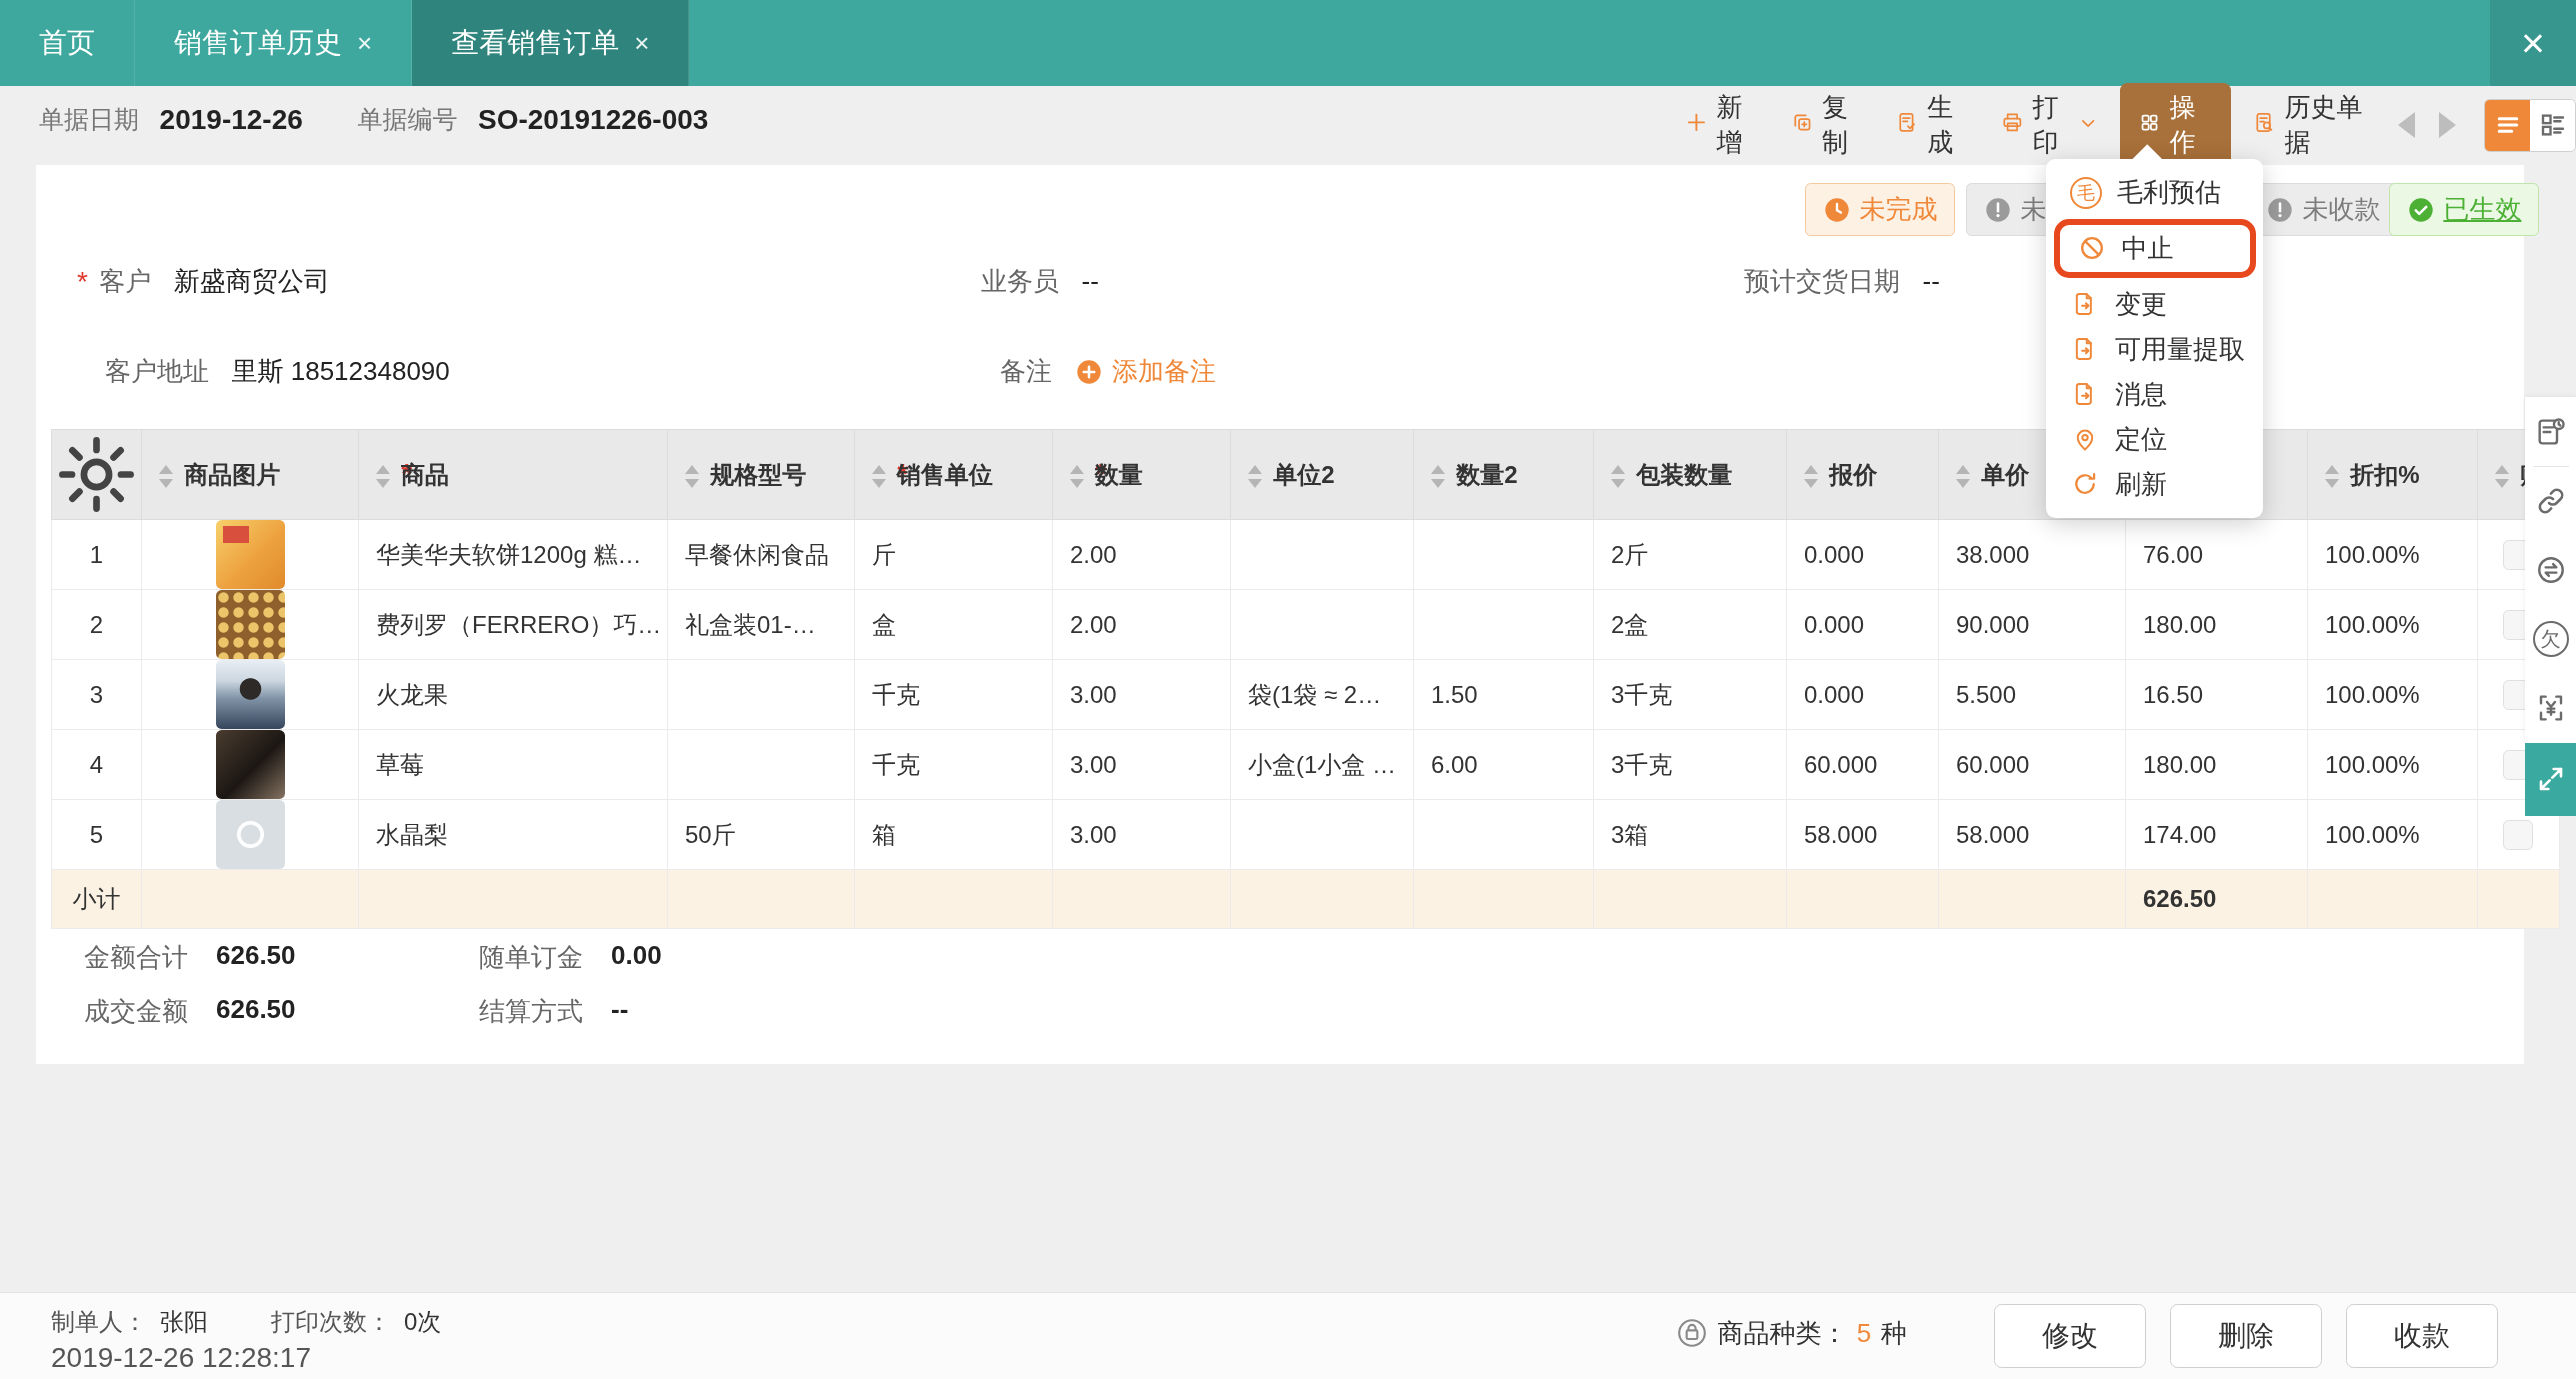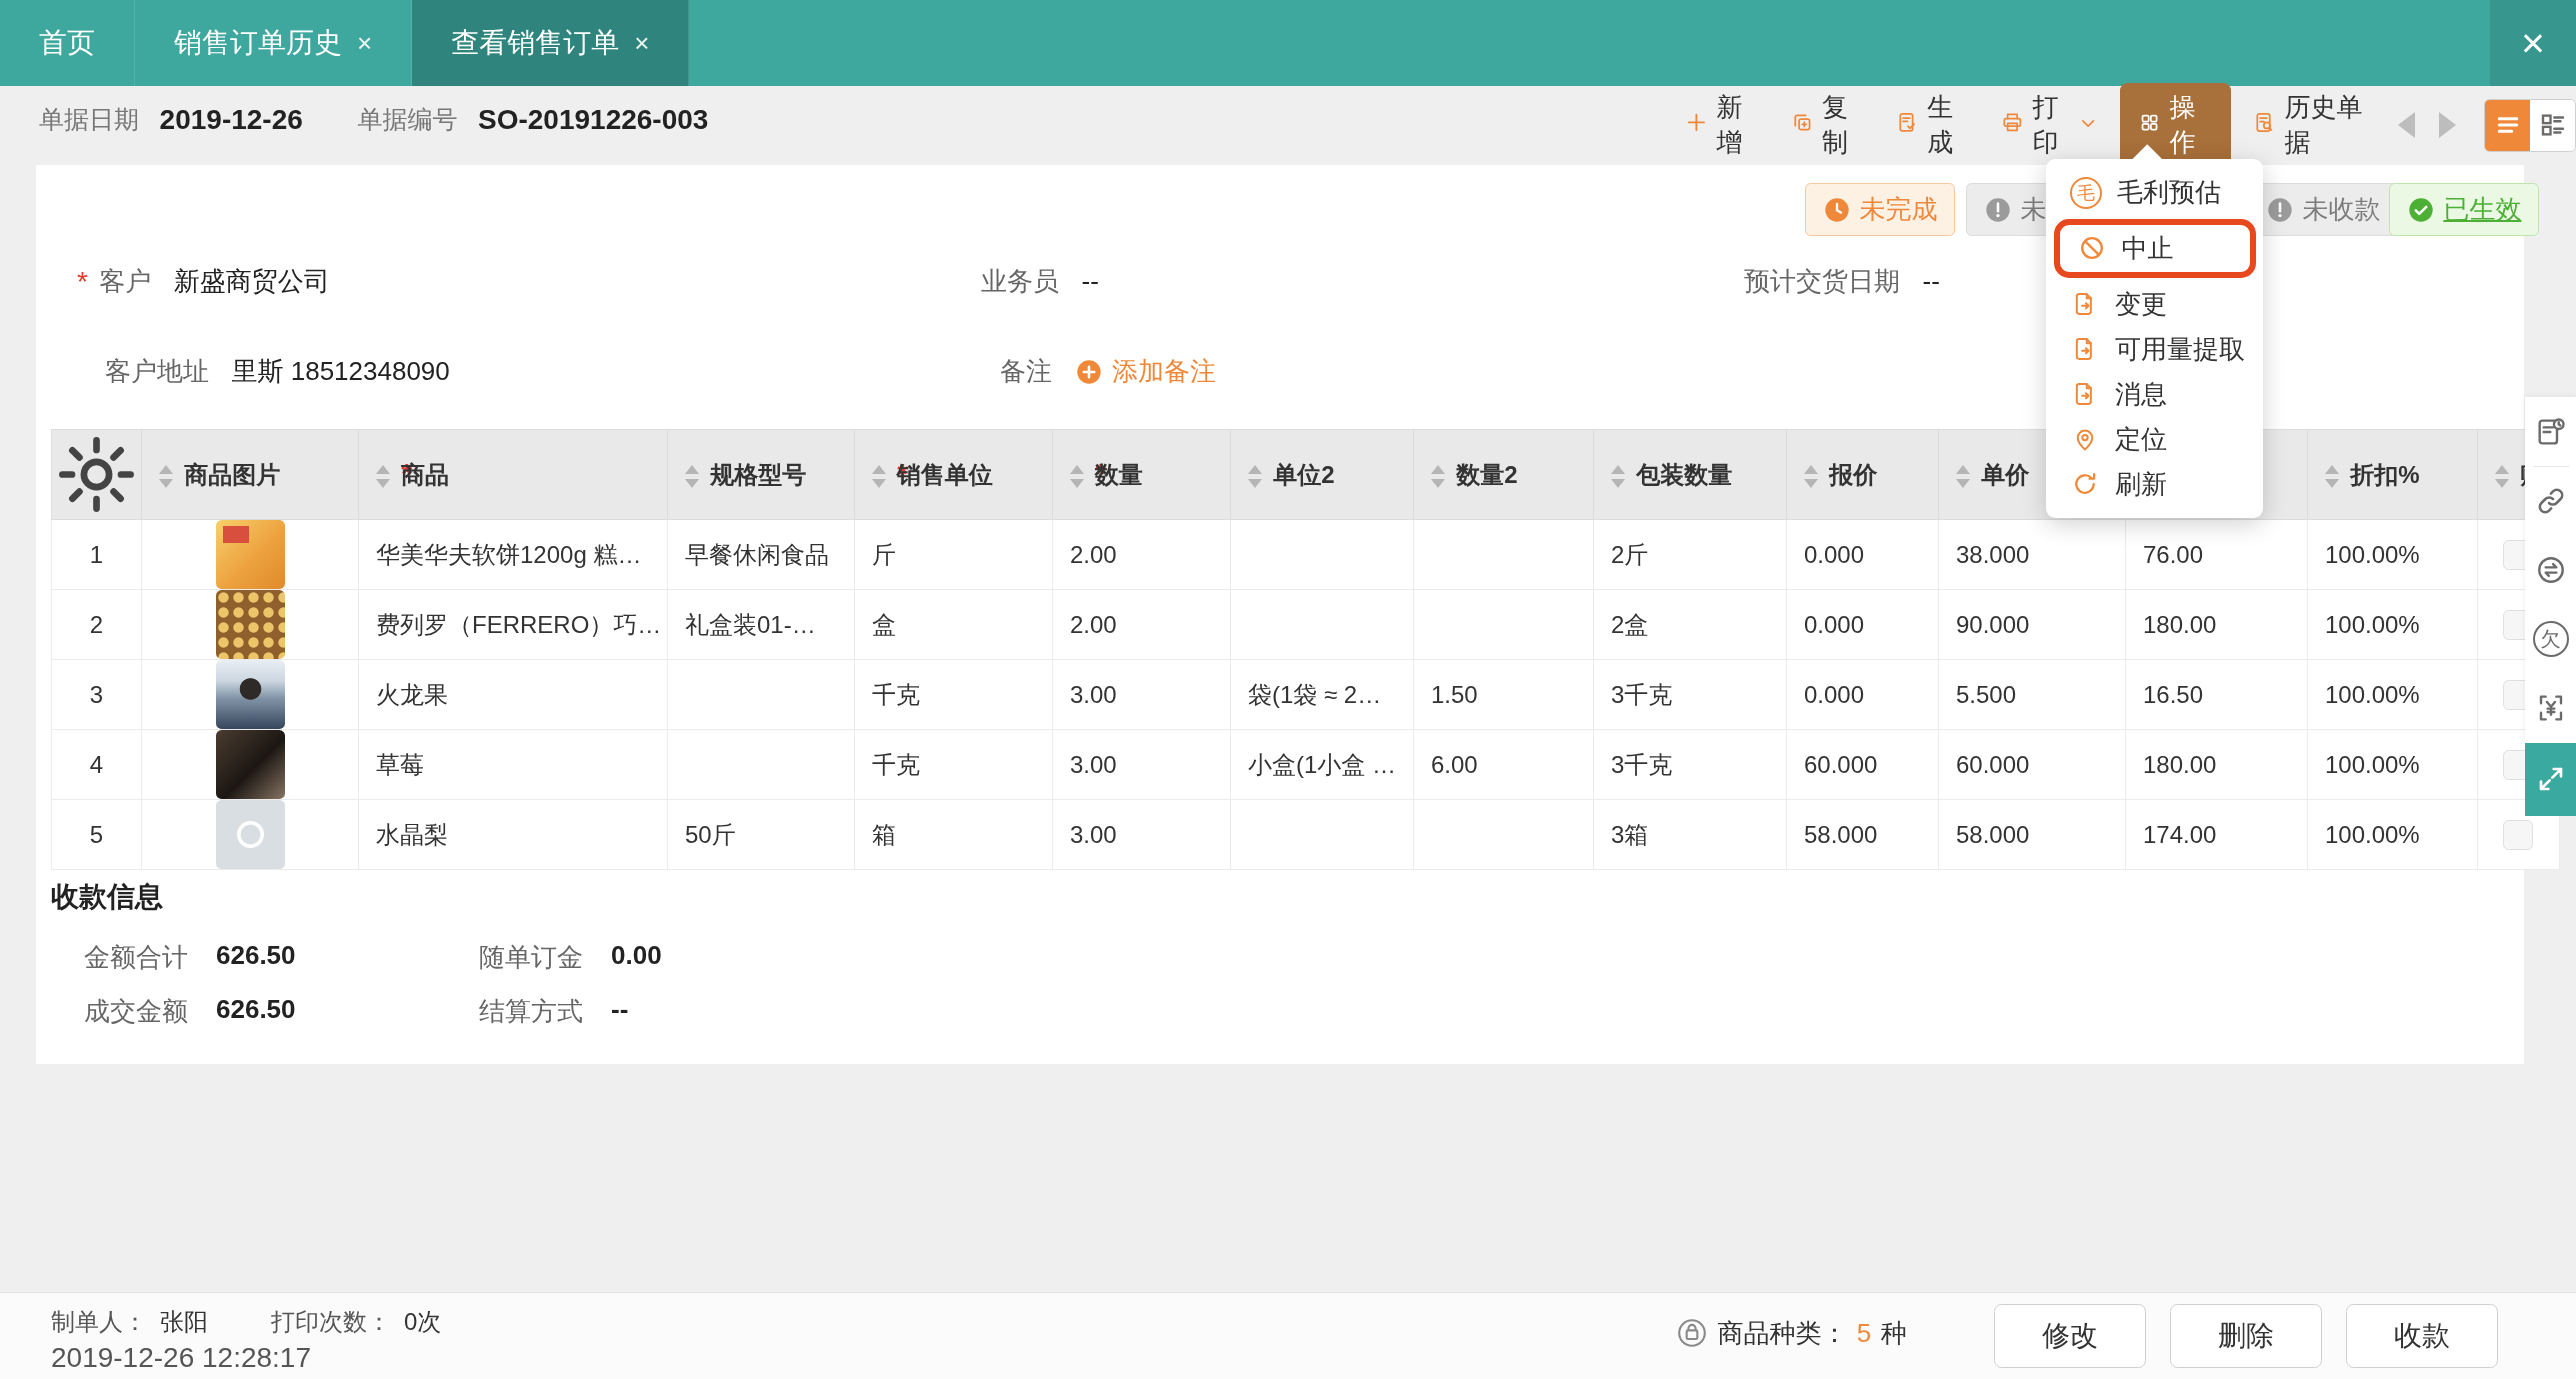"小计" tr.subtotal { html: none -> <tr> <td>小计</td> <td></td> <td></td> <td></td> <td></td> <td></td> <td></td> <td></td> <td></td> <td></td> <td></td> <td>626.50</td> <td></td> <td></td> </tr> }
